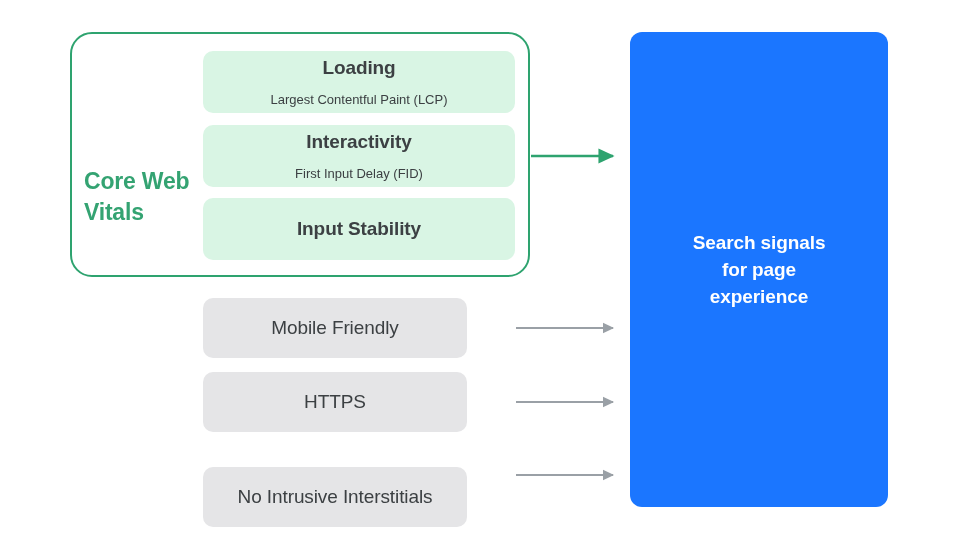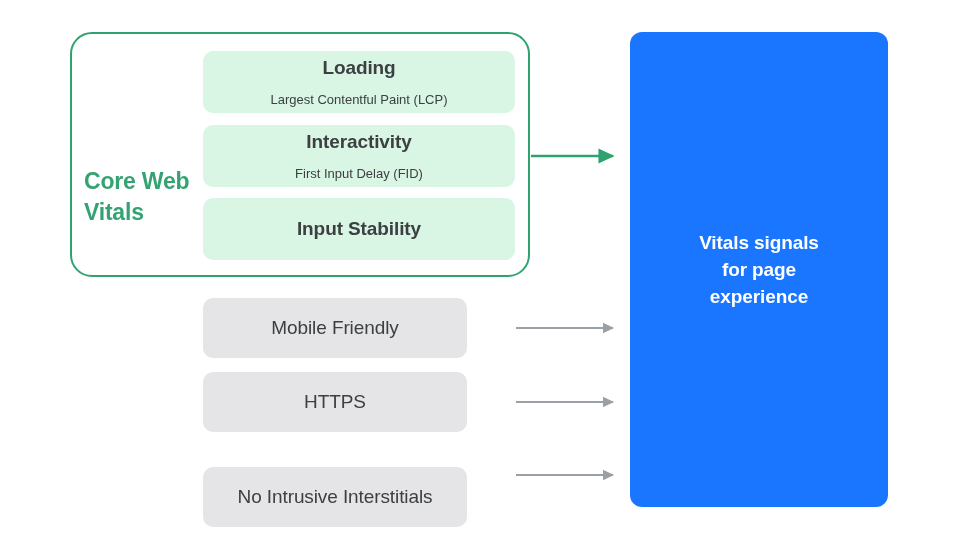"Vitals signals" div.blue-panel-text { text: Vitals -> Search }
